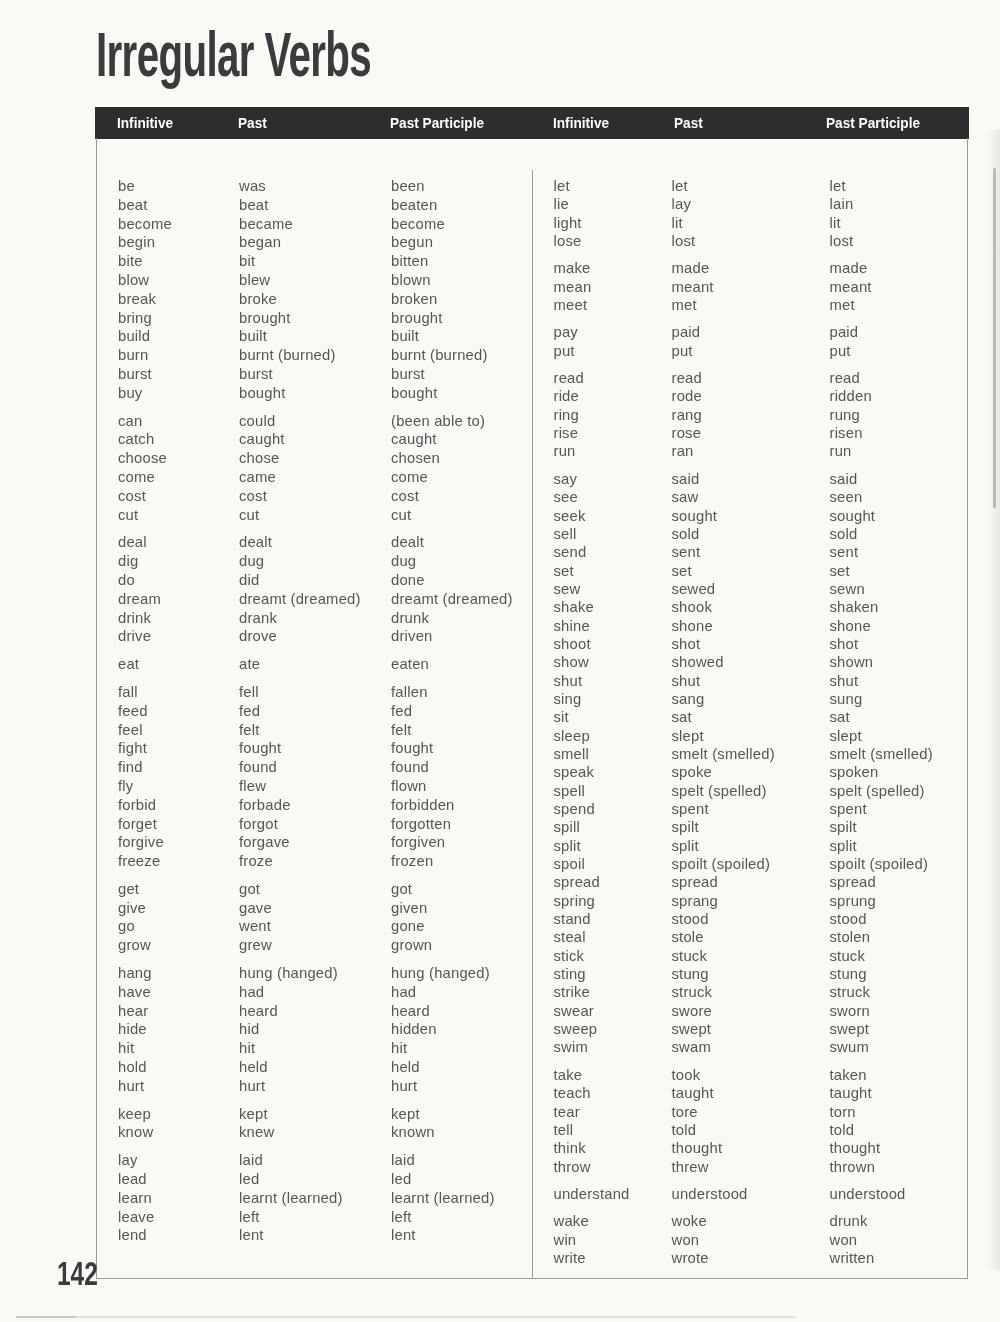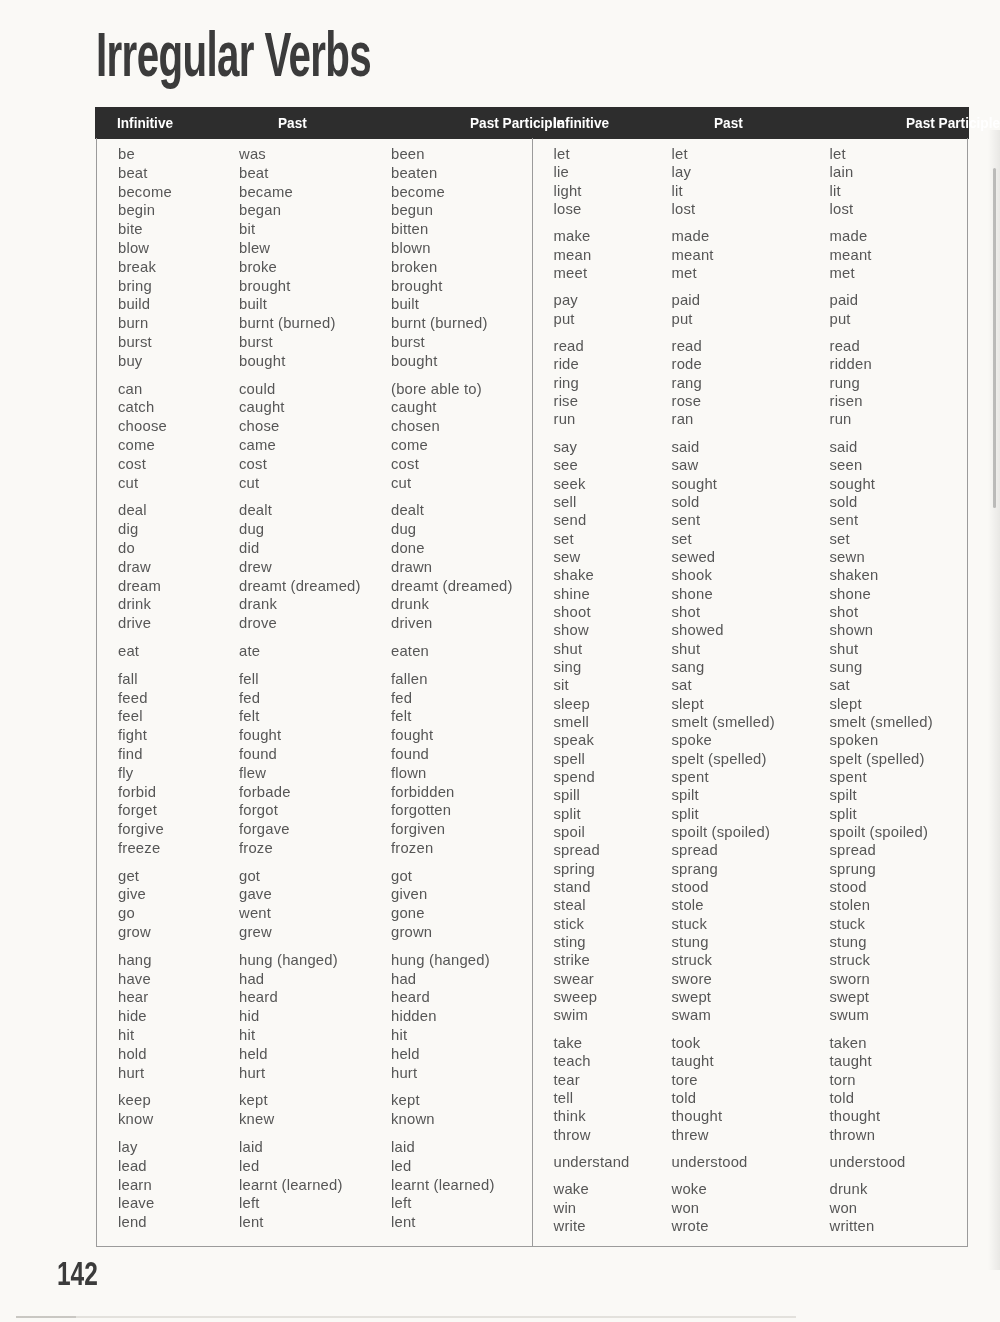"Infinitive" .header-half { gap: 40px -> none }
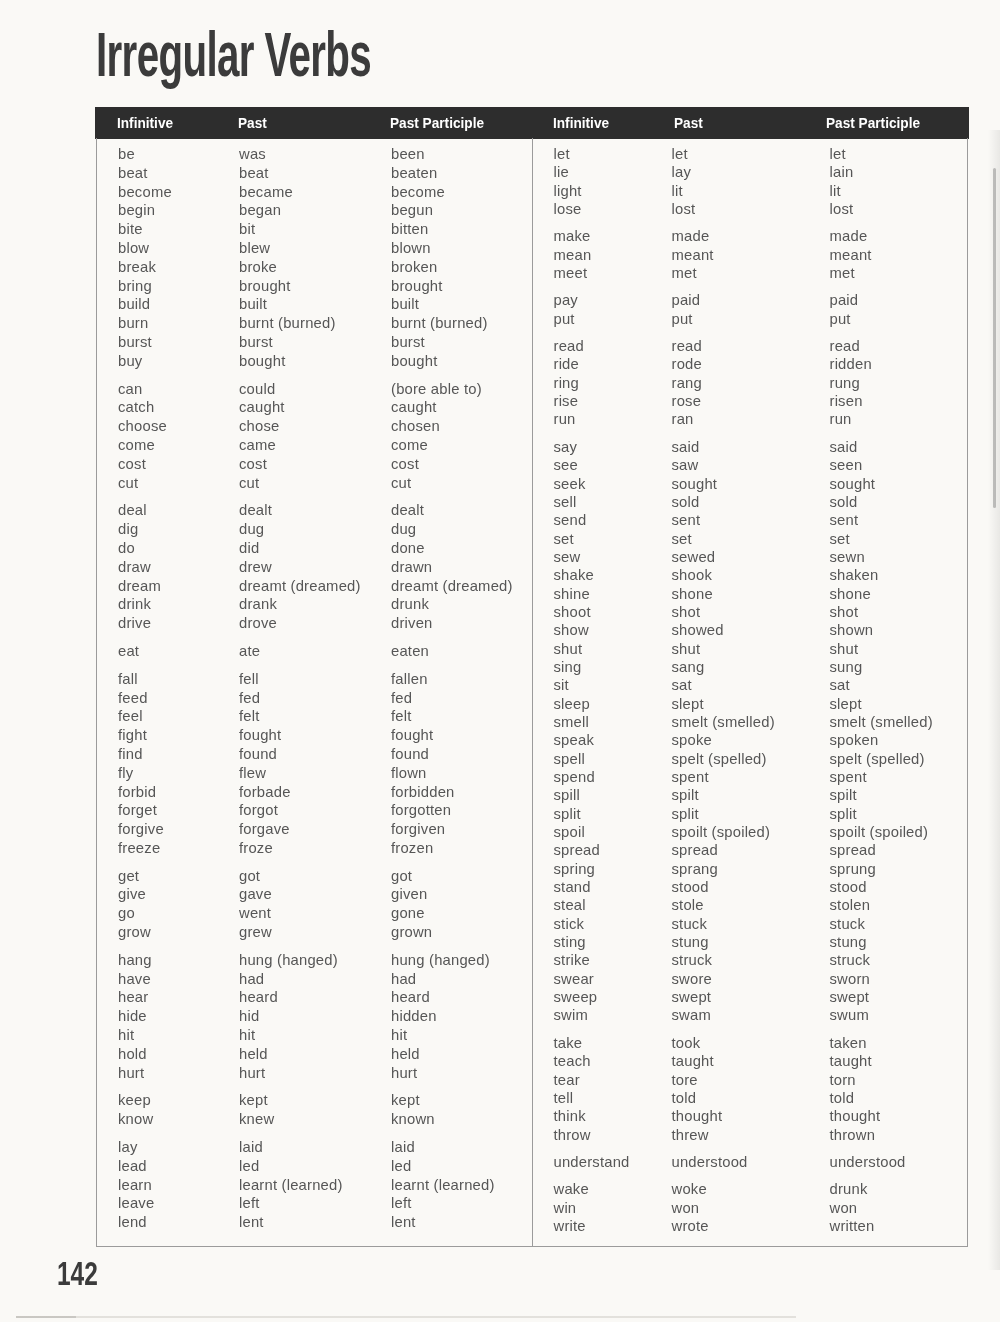"be" .half { margin-top: none -> 32px }
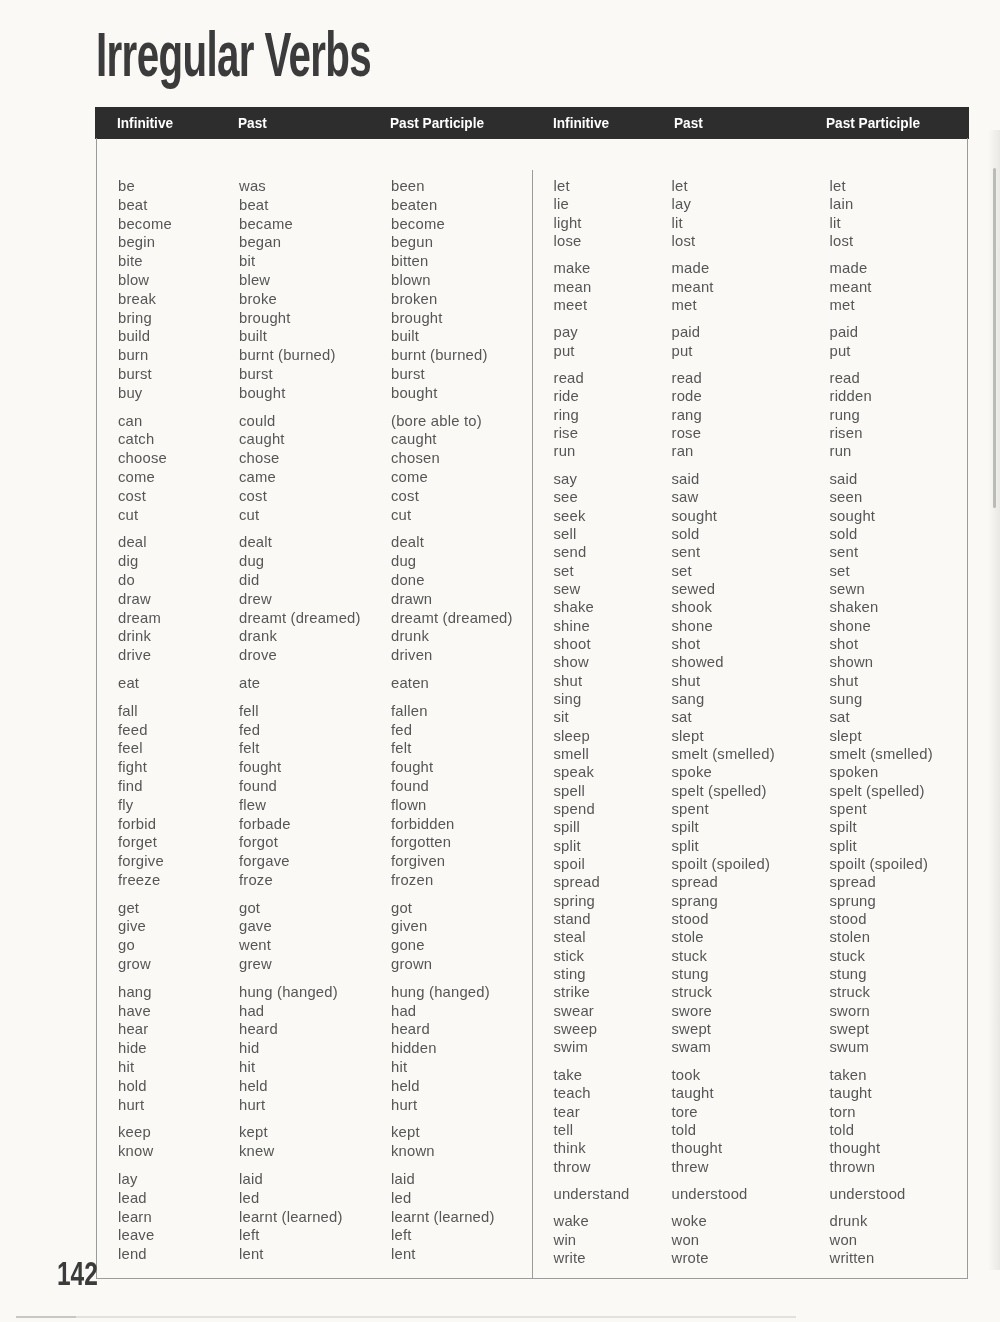"(bore able to)" span.cell { text: bore -> been }
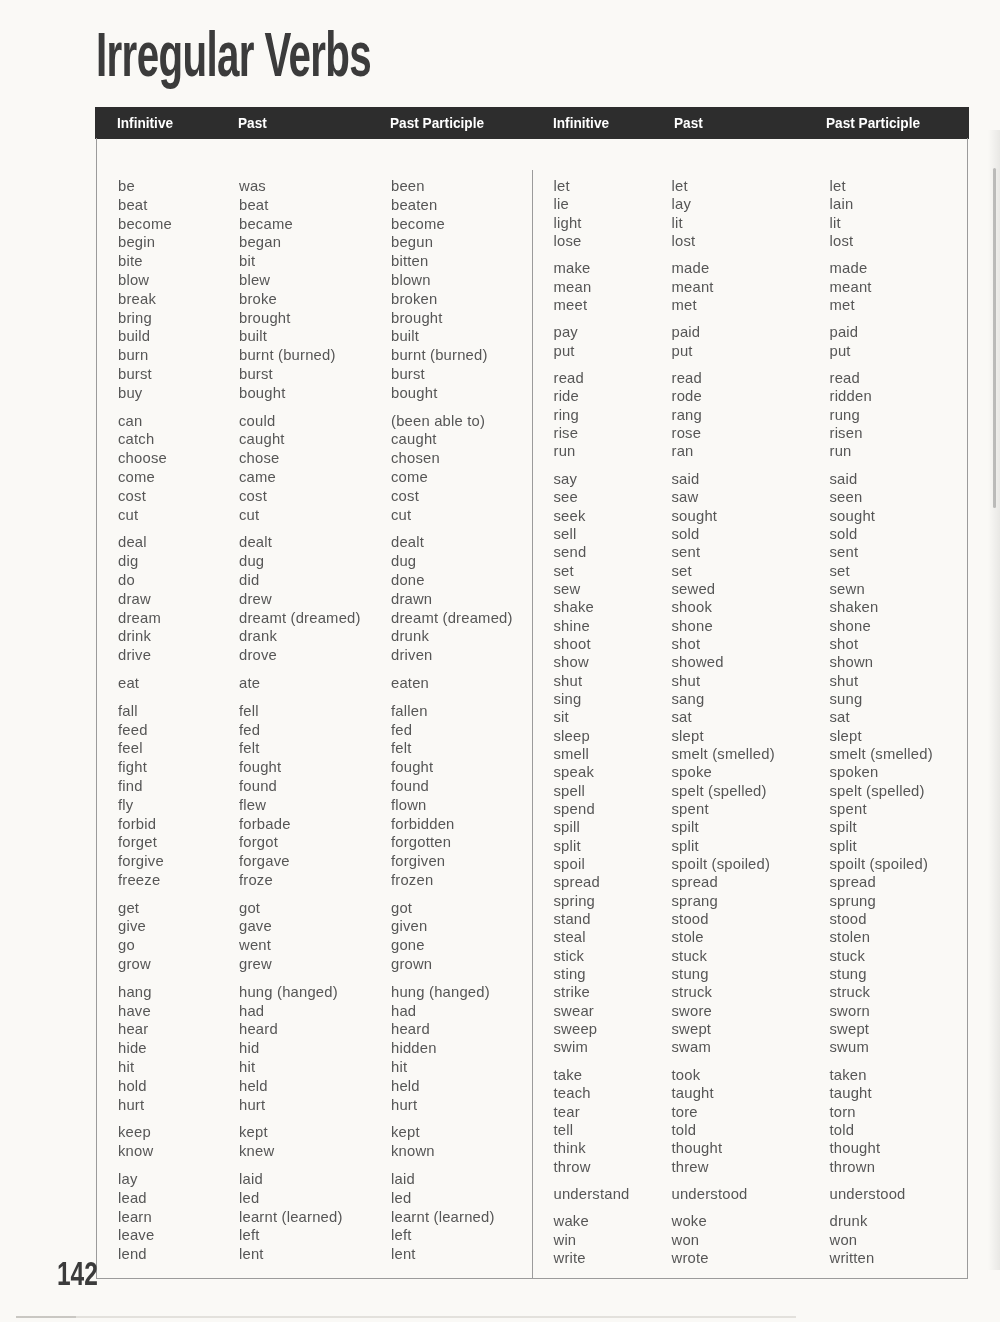"draw" div.row { html: <div> <span>draw</span> <span>drew</span> <span>drawn</span> </div> -> none }
